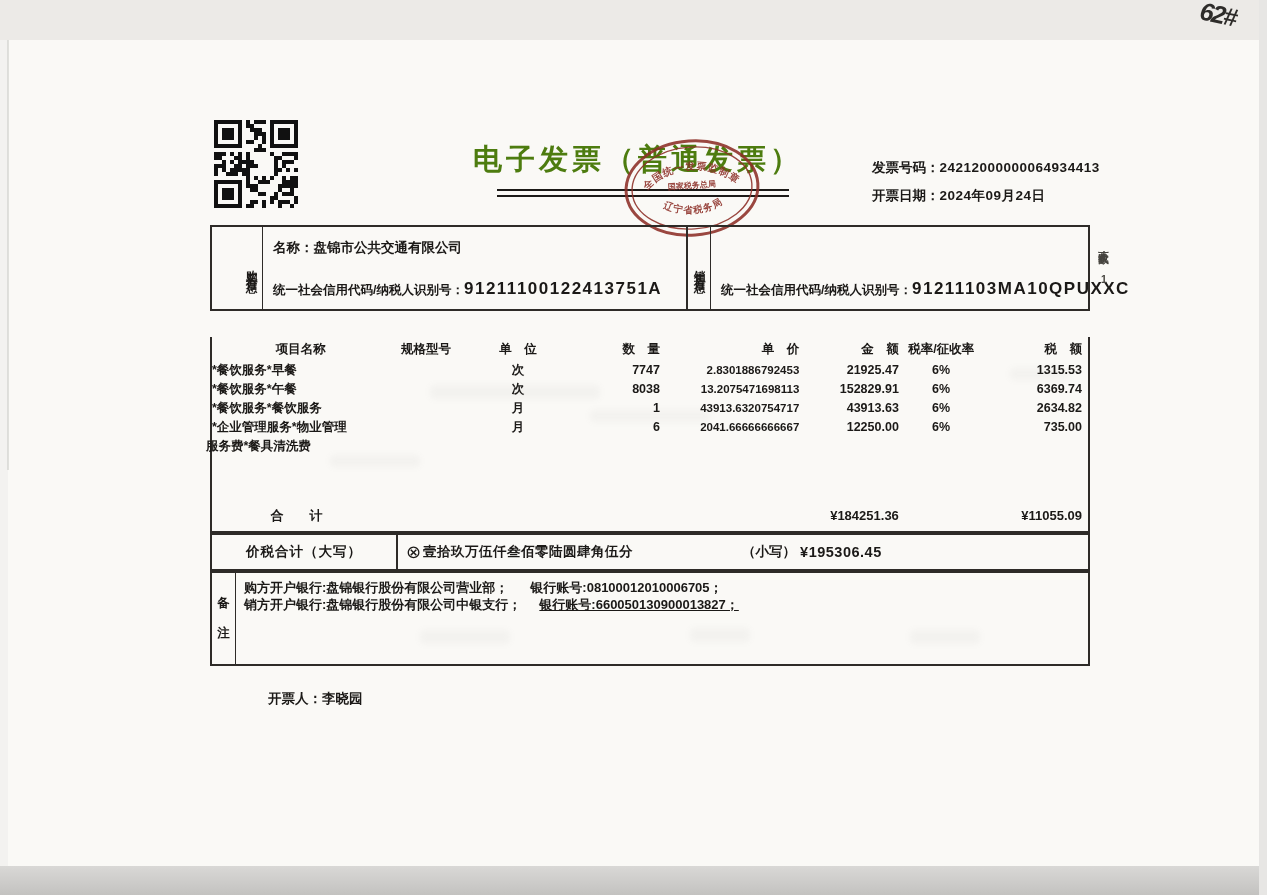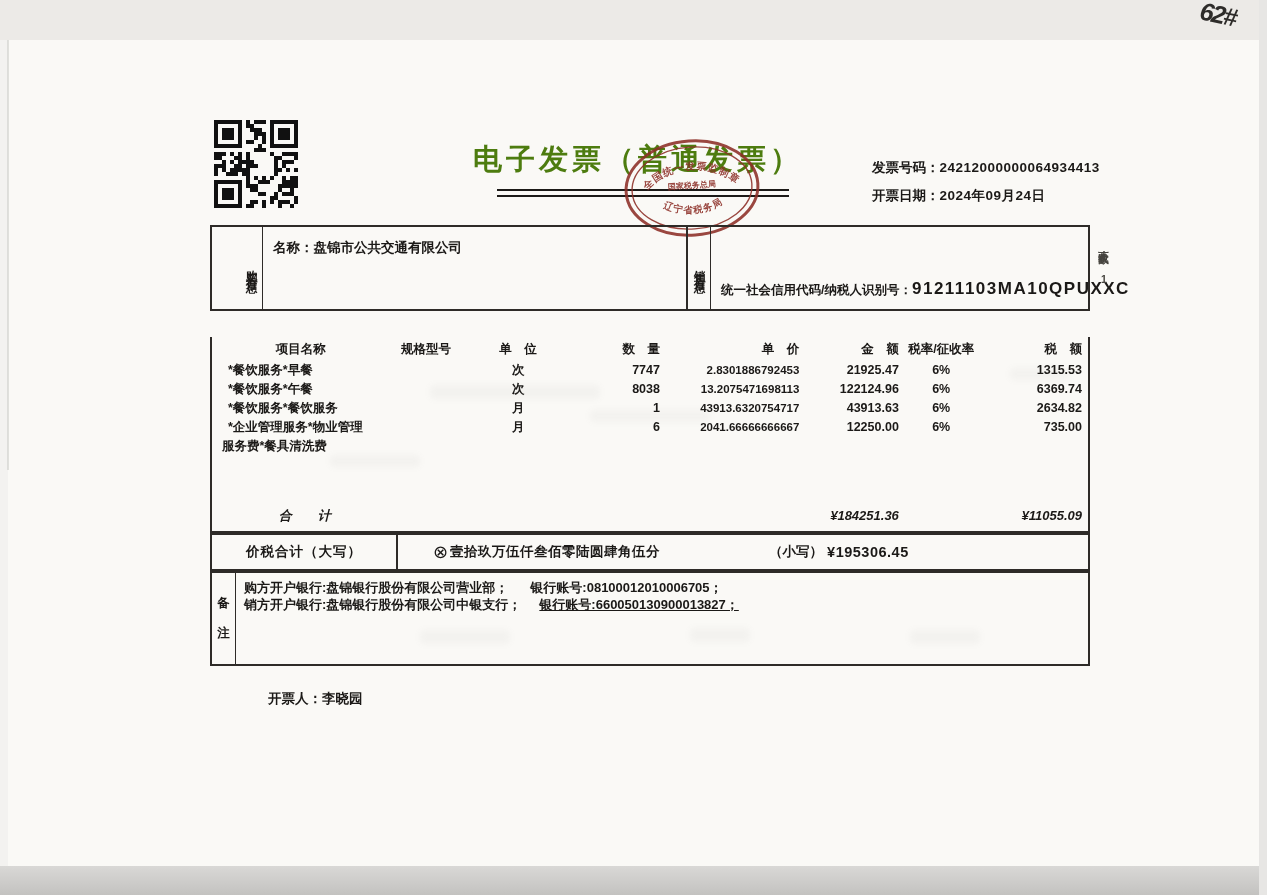"统一社会信用代码/纳税人识别号：91211100122413751A" div.p-id { html: none -> <div><span>统一社会信用代码/纳税人识别号：</span><span>91211100122413751A</span></div> }
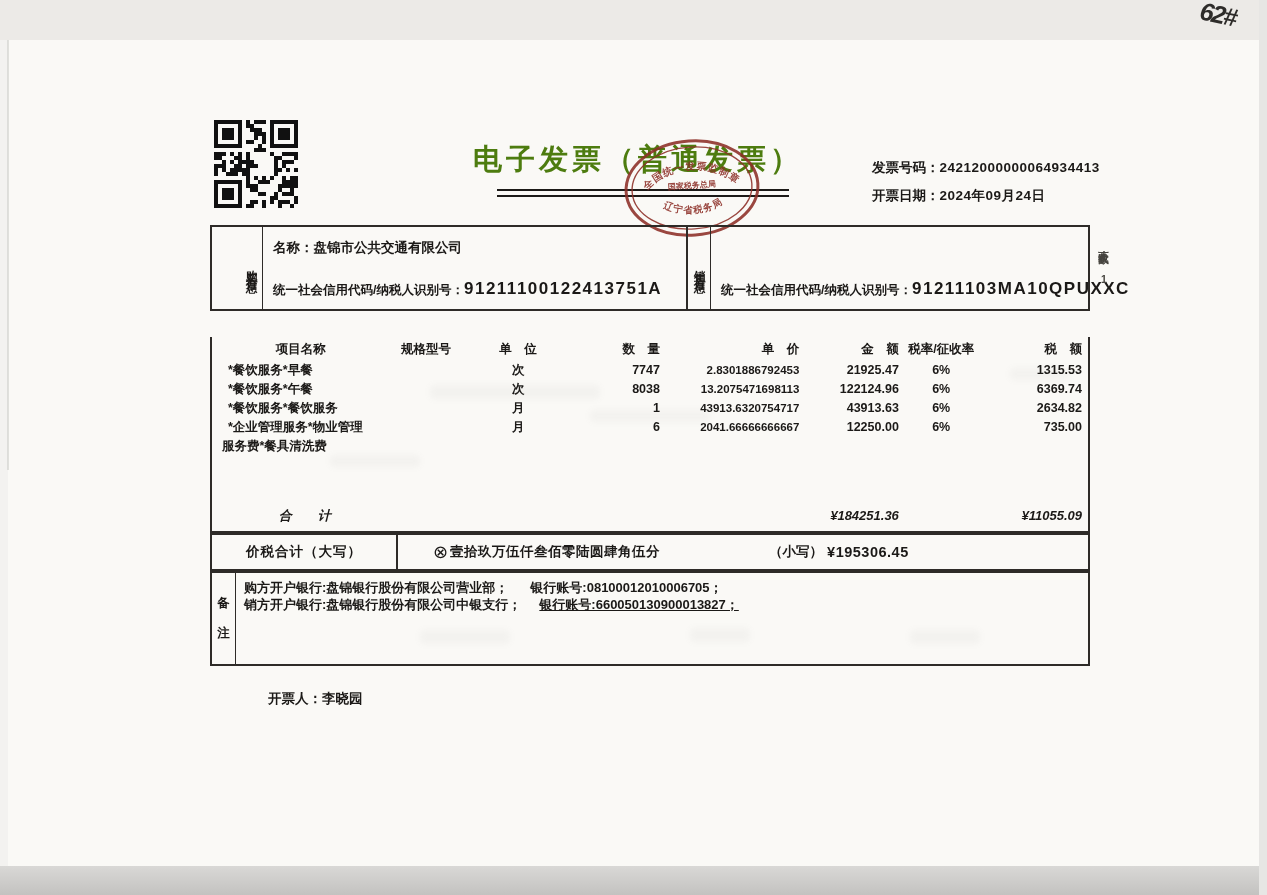"*餐饮服务*早餐" .c-name { padding-left: 16px -> 0 }
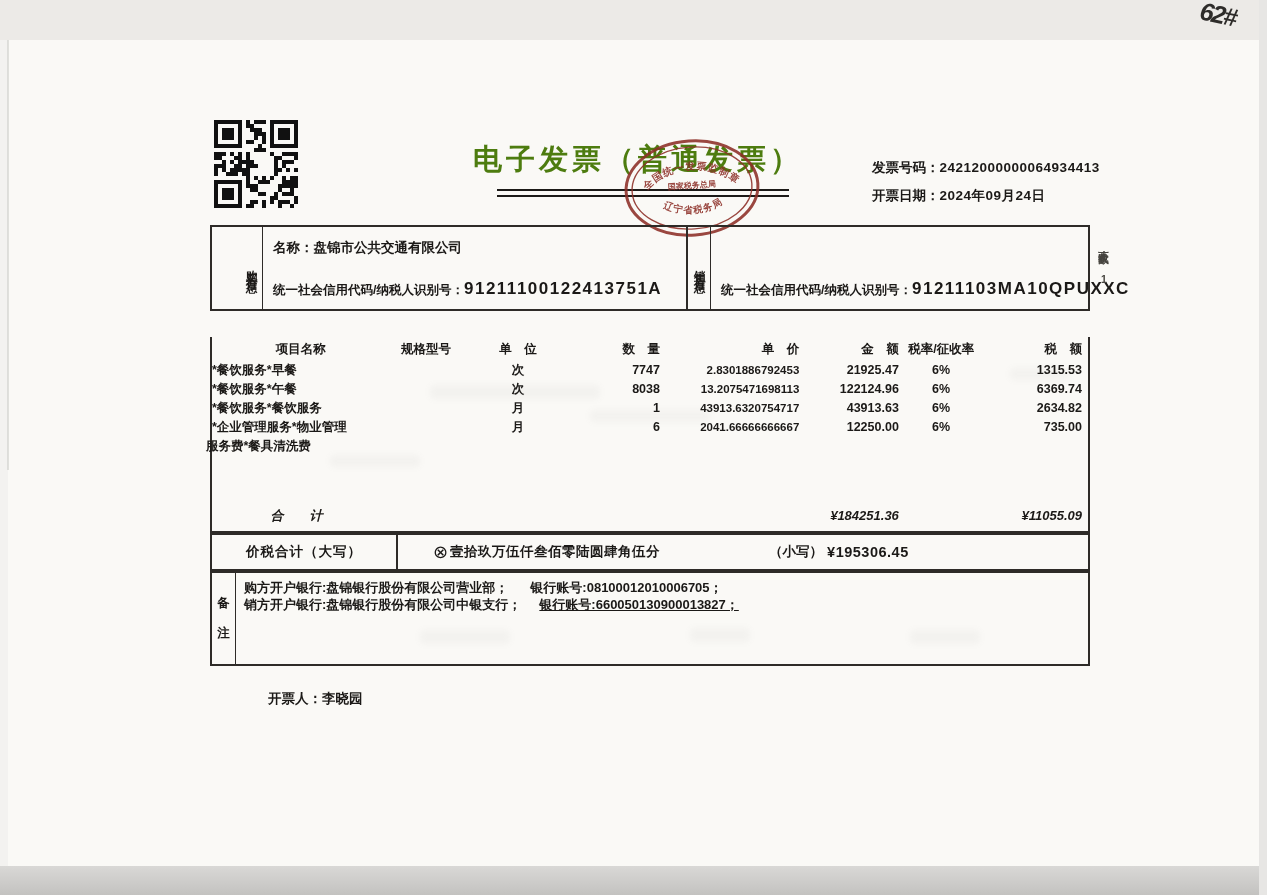"122124.96" span.c-amt { text: 122124.96 -> 152829.91 }
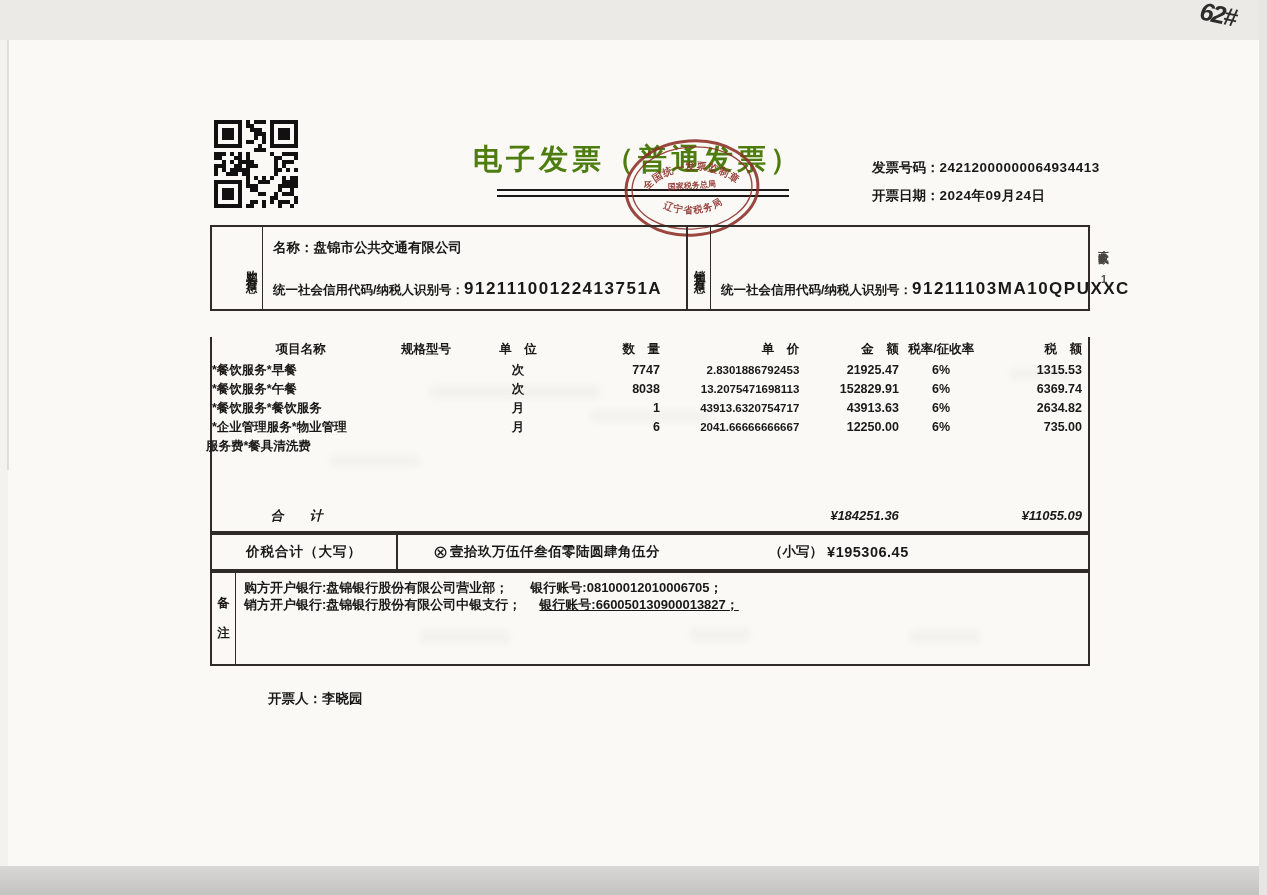"合 计" .total-row { font-style: italic -> none }
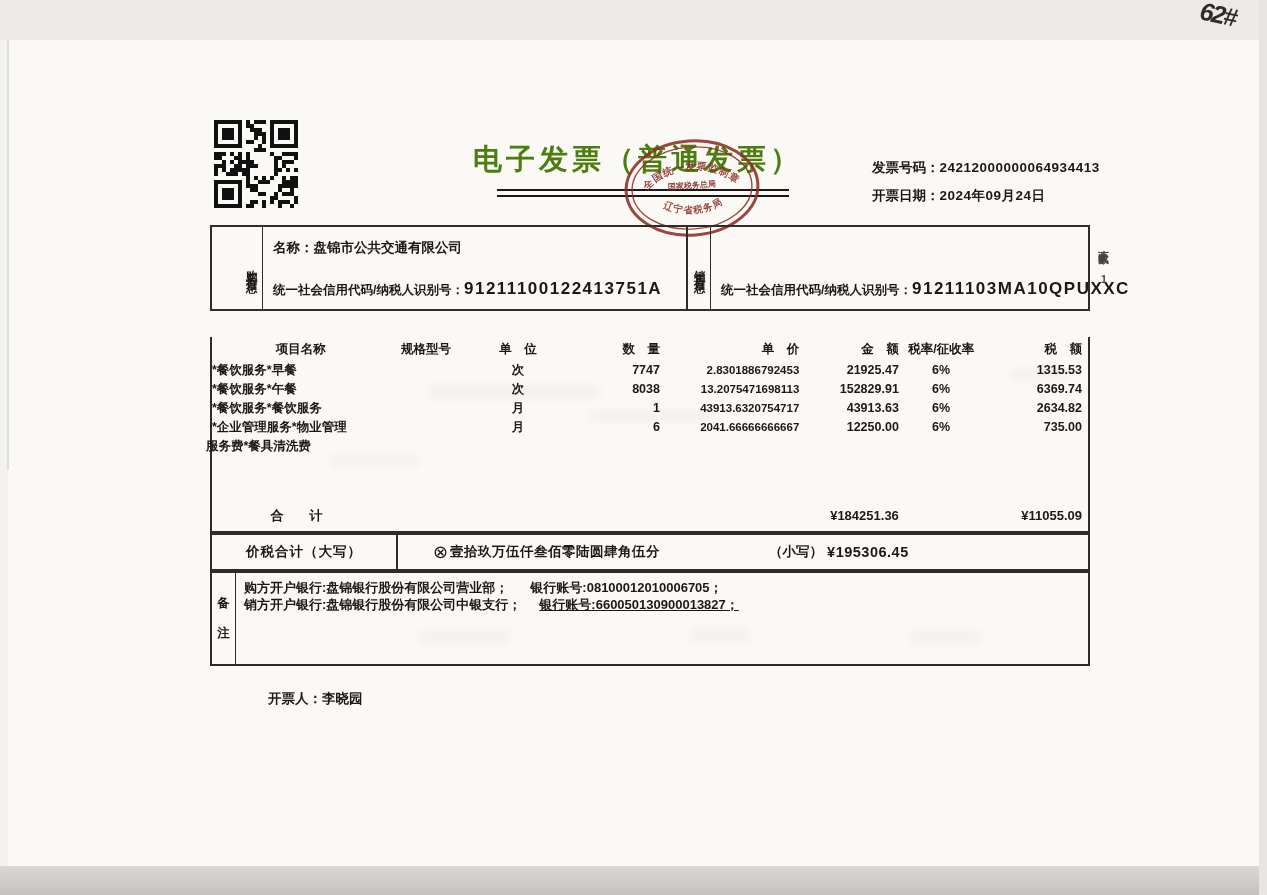"价税合计（大写）" .summary { gap: 27px -> none }
